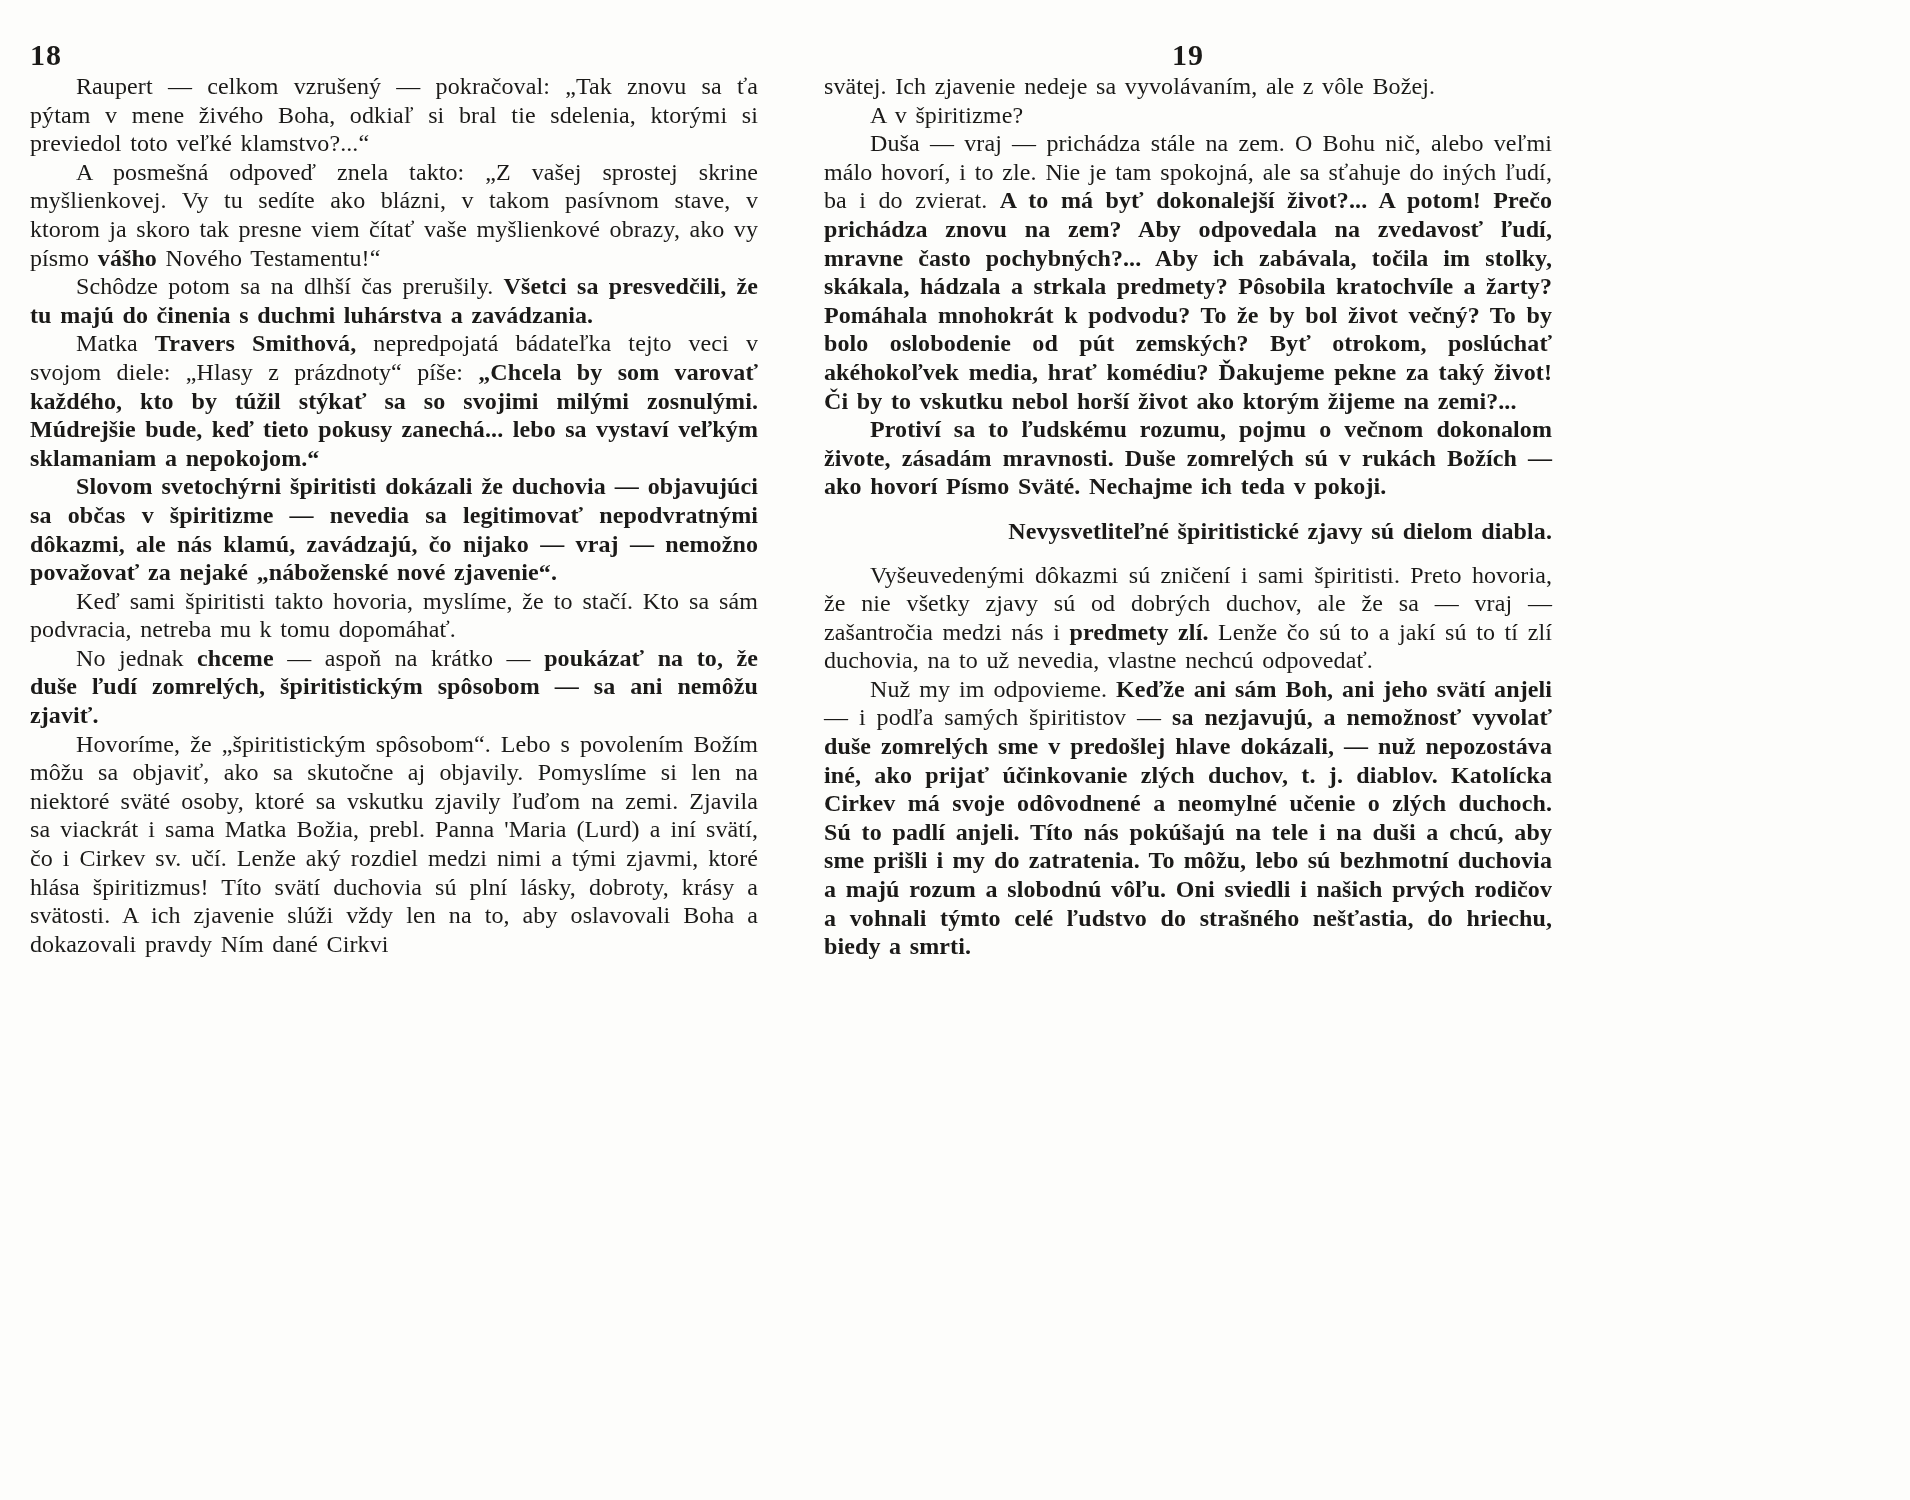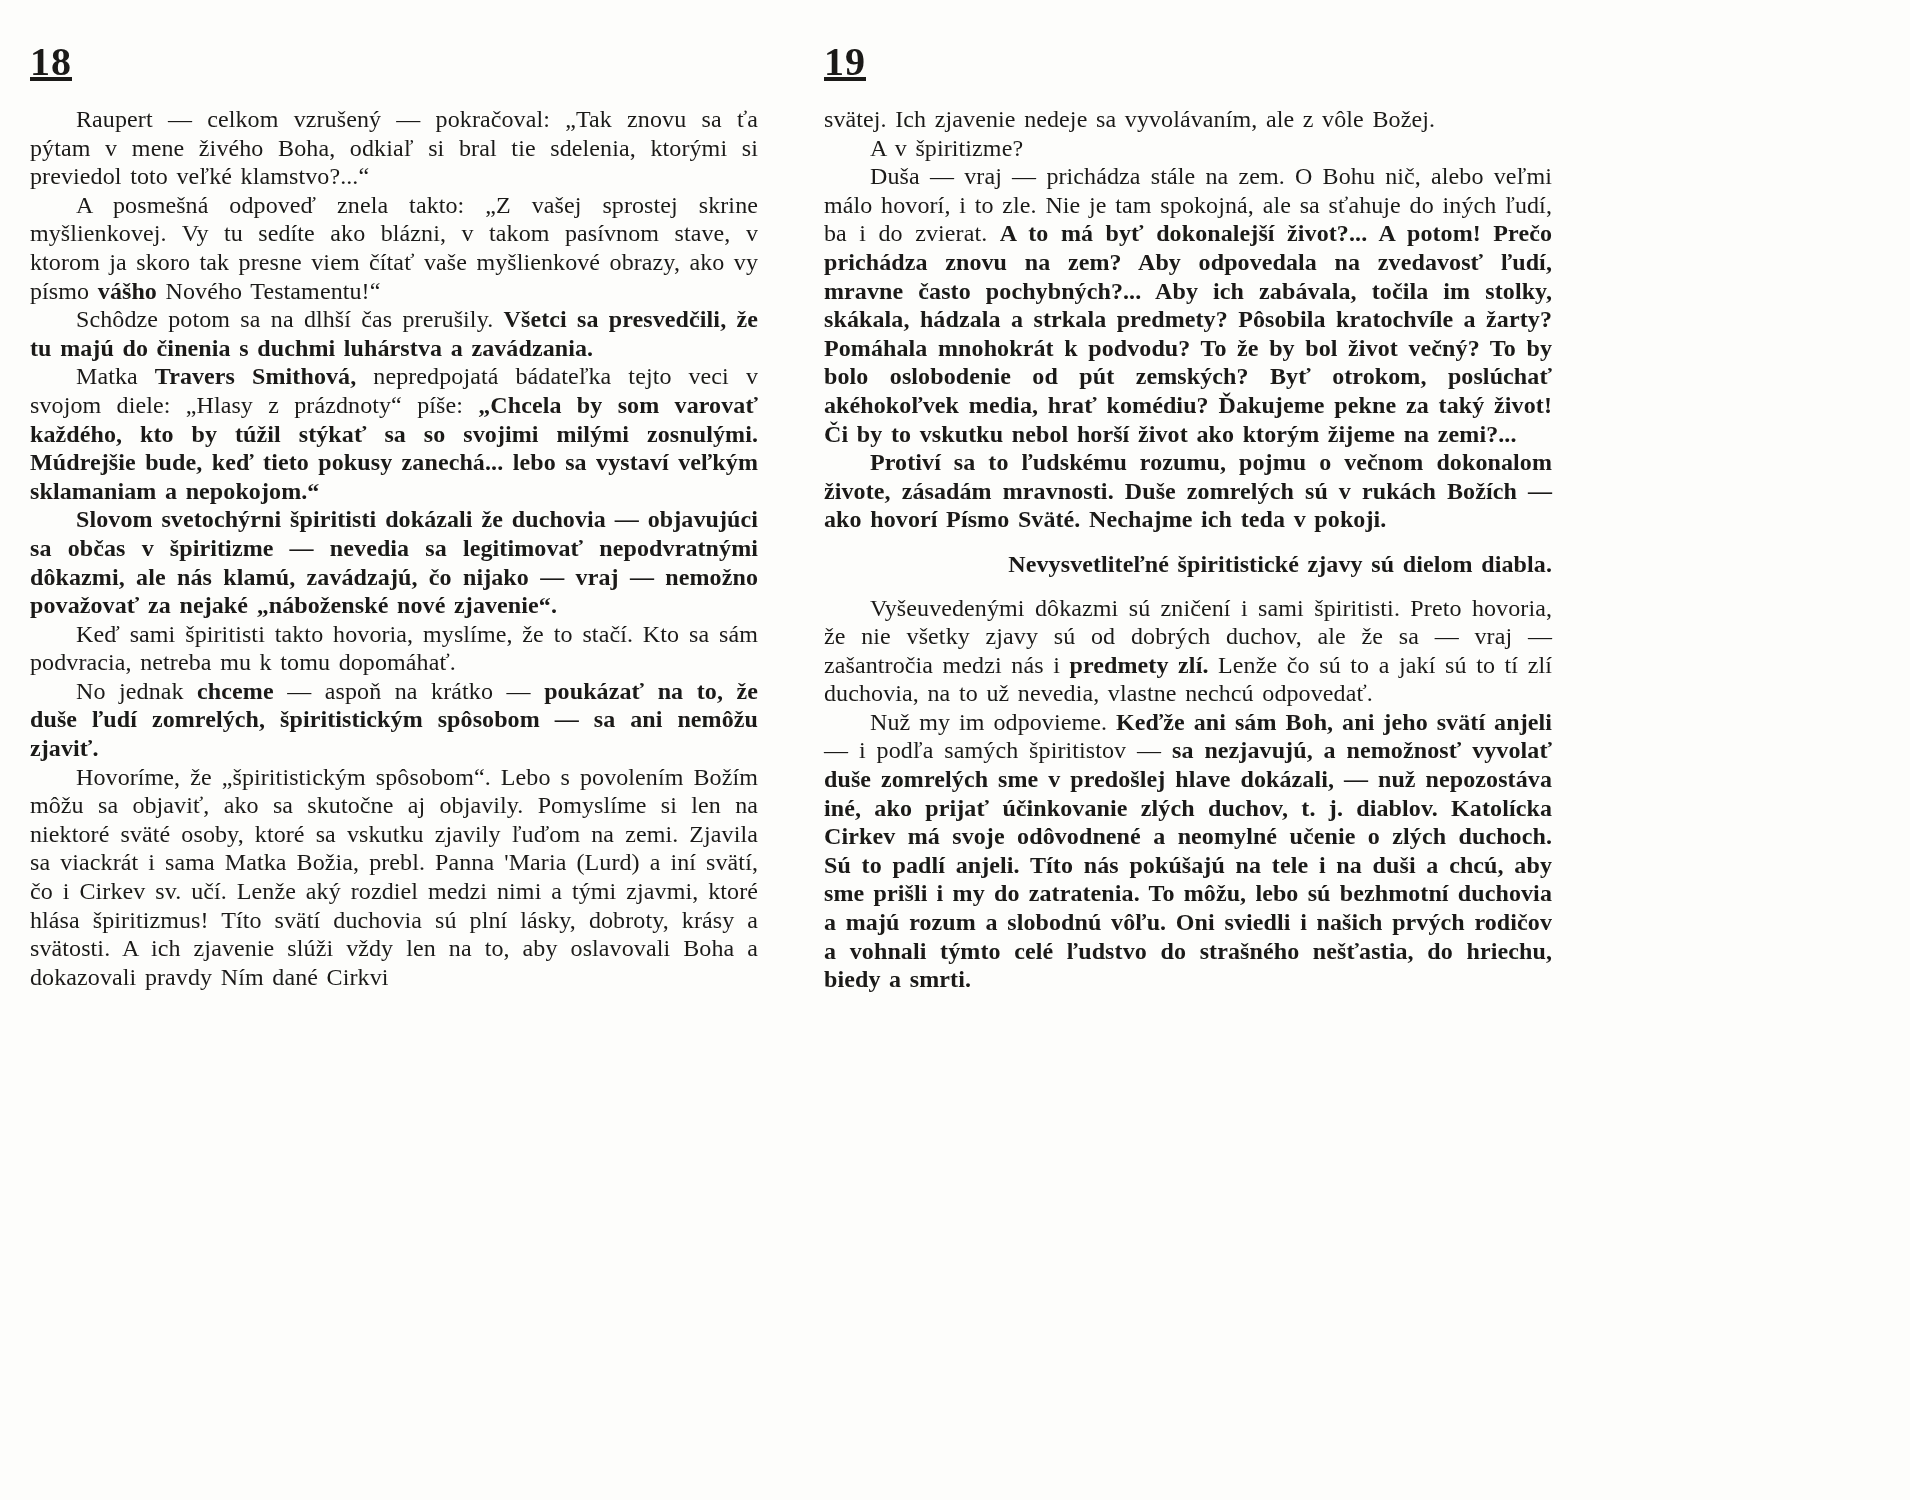"18" .page-number { font-size: 40px -> 30px; margin-bottom: 20px -> none; text-decoration: underline -> none }
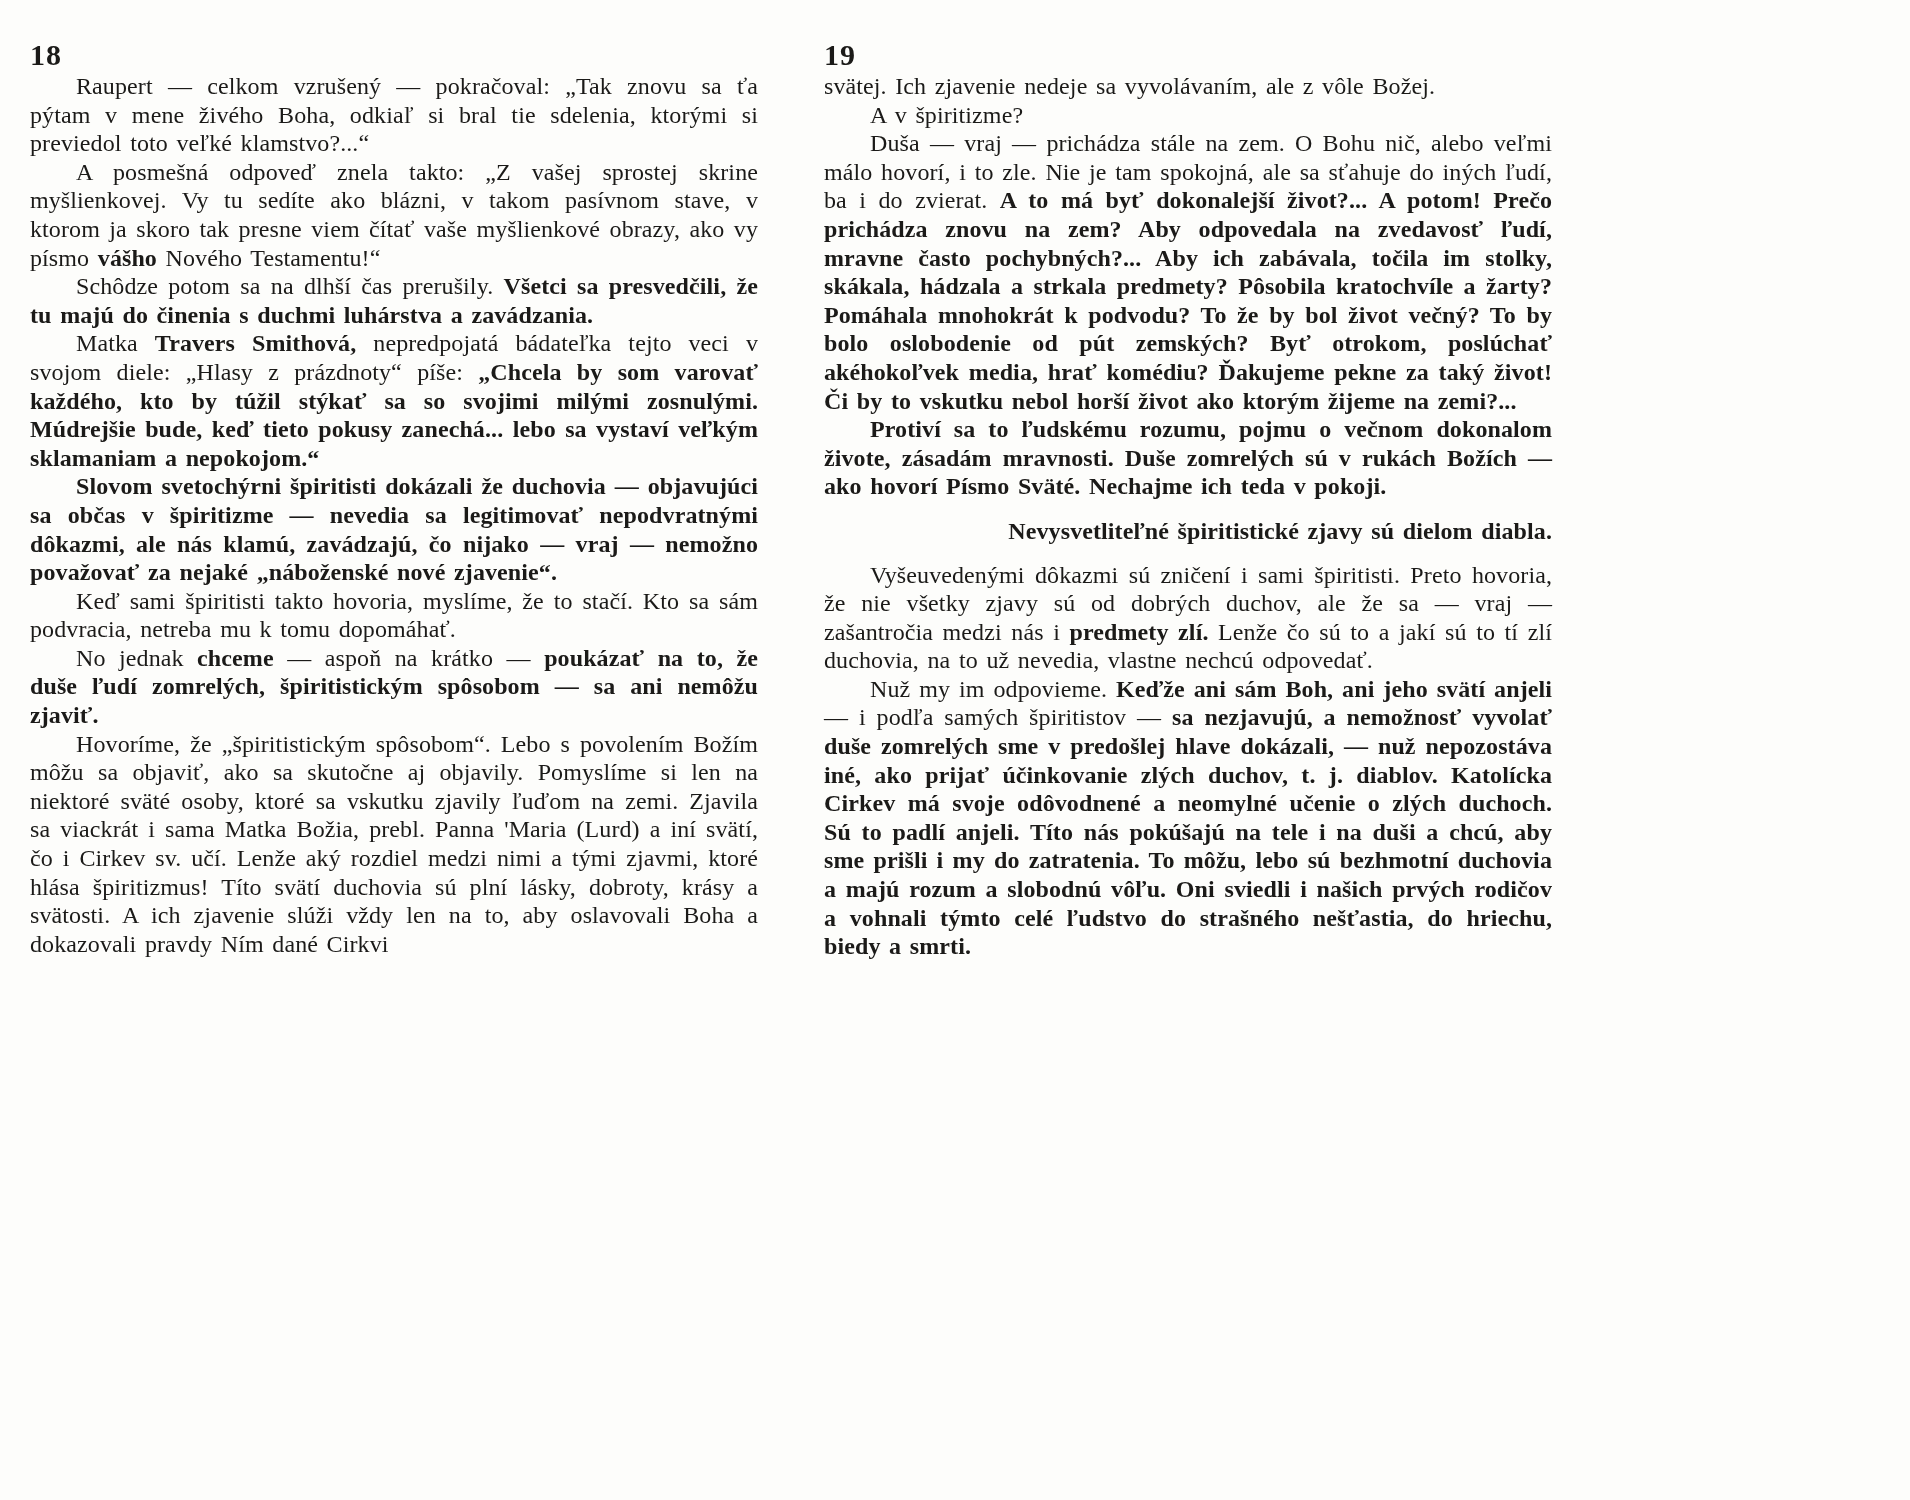"19" .page-number.right { text-align: left -> center }
